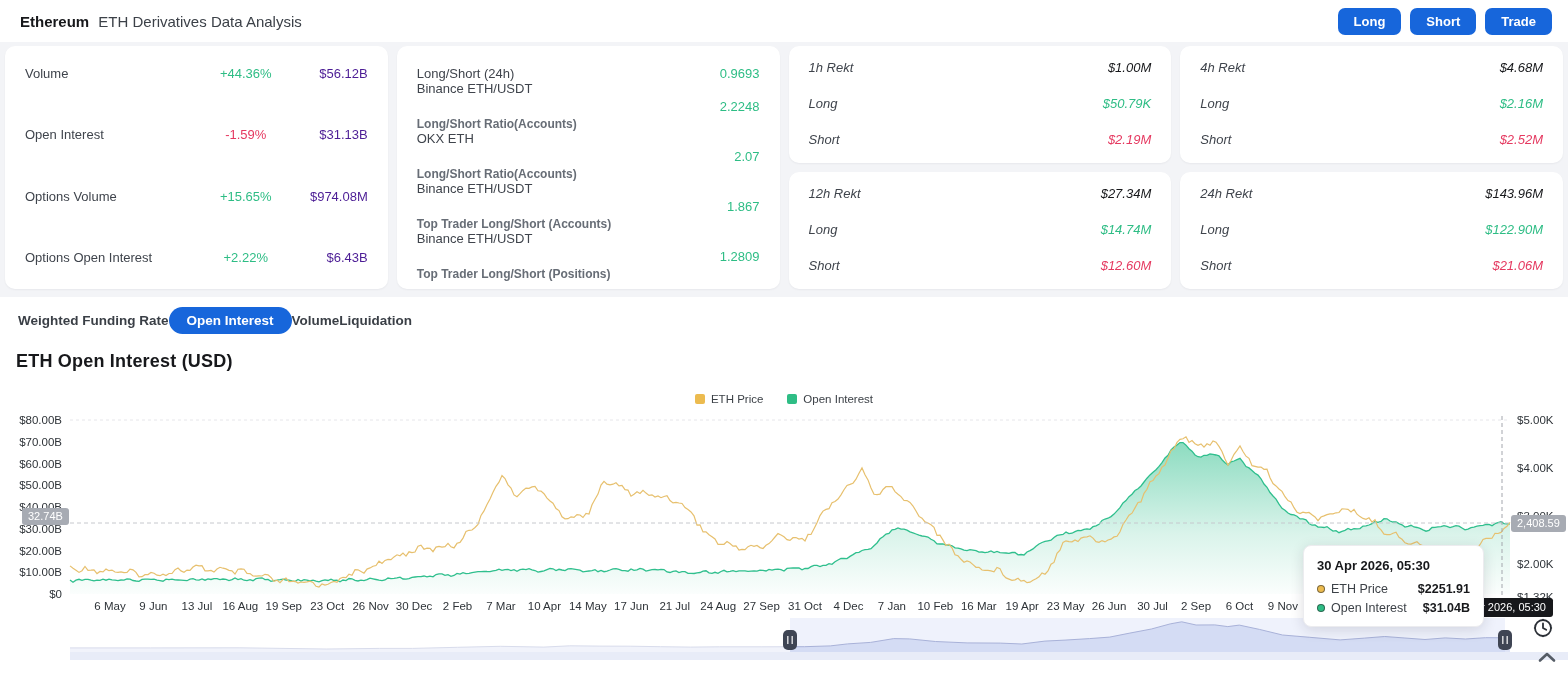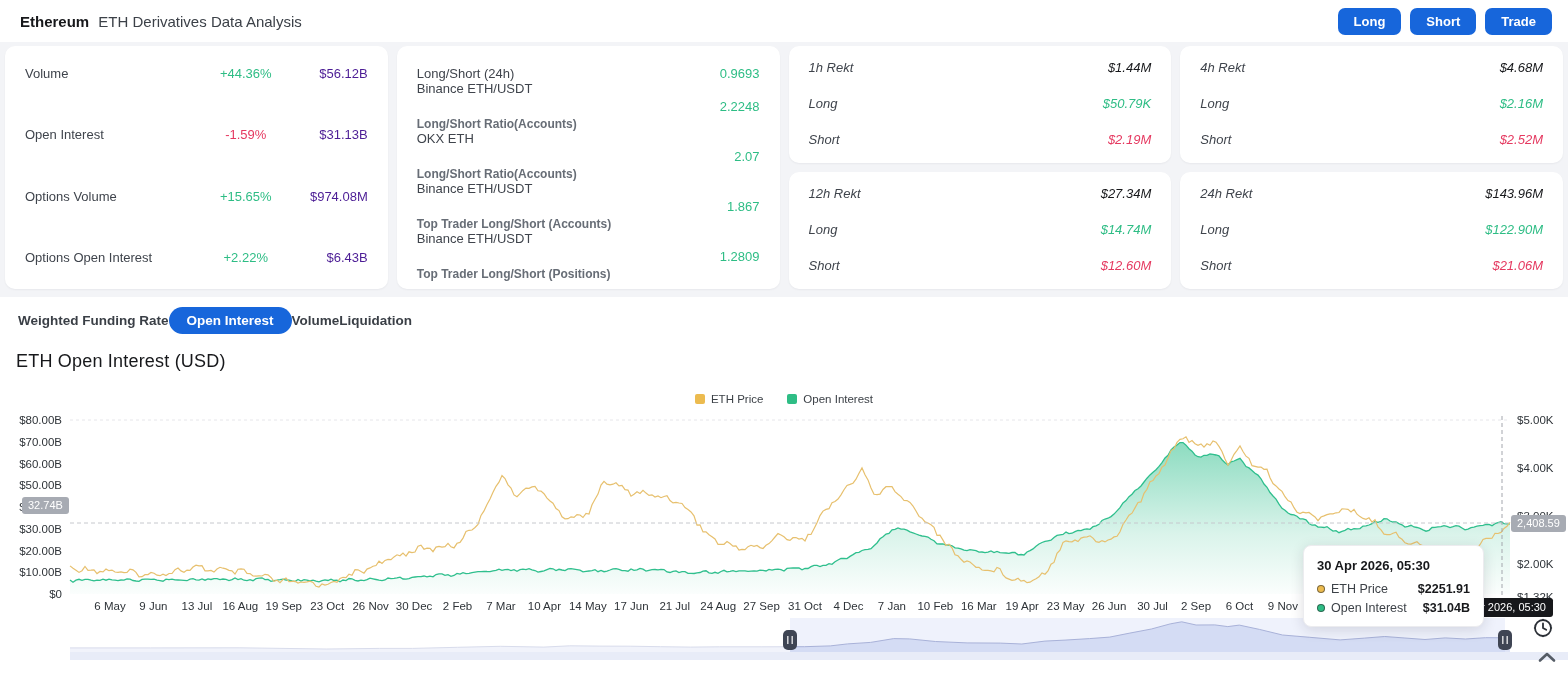"$1.44M" span.val { text: $1.44M -> $1.00M }
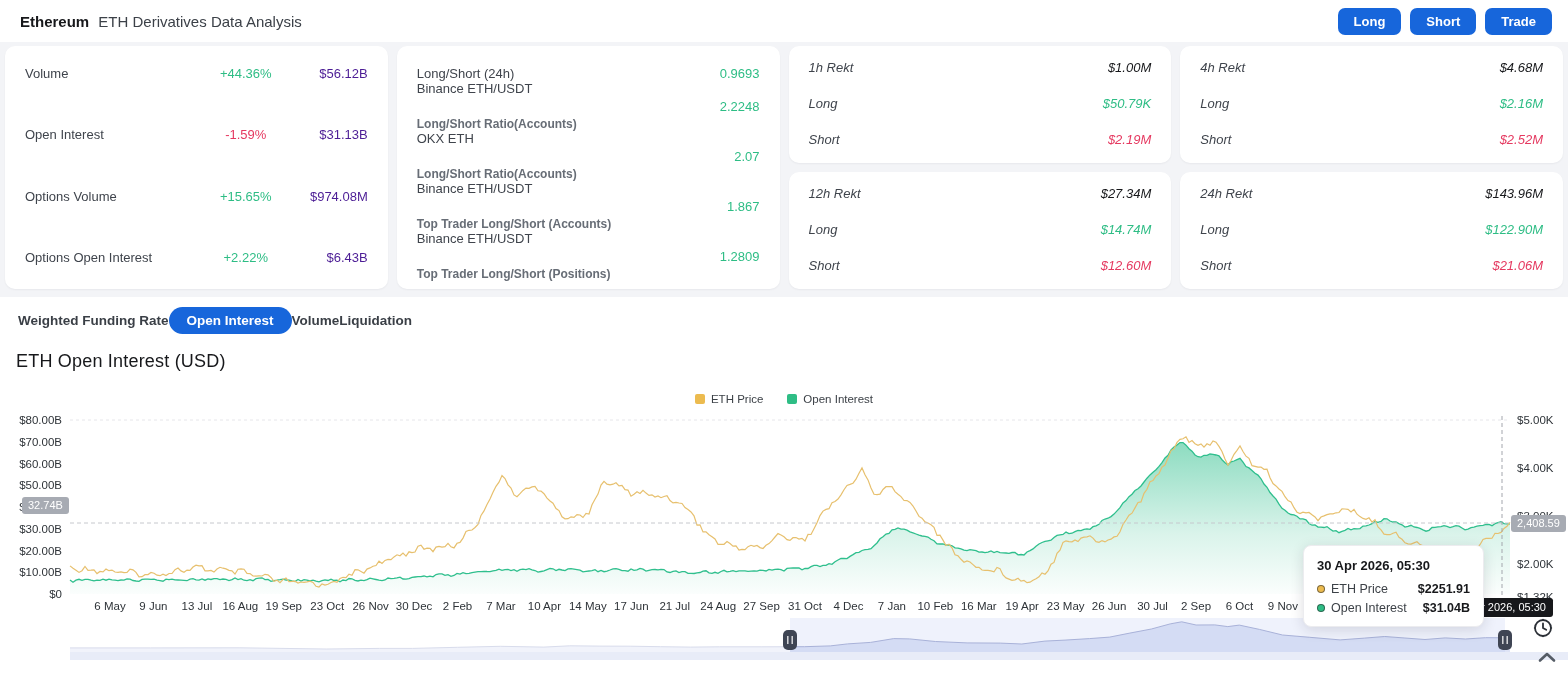"ETH Open Interest (USD)" .section-title { font-weight: 400 -> 700 }
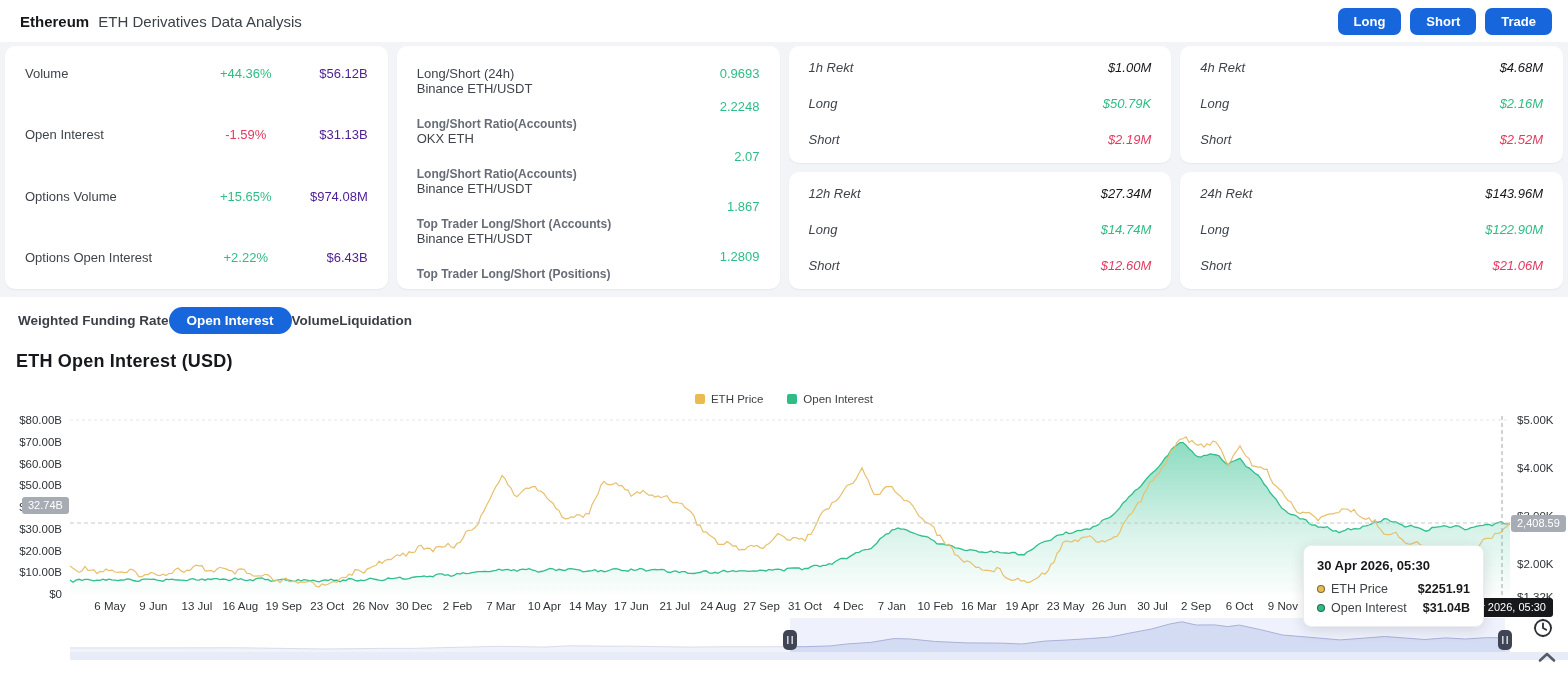"32.74B" div.axis-badge { top: 87px -> 98px }
